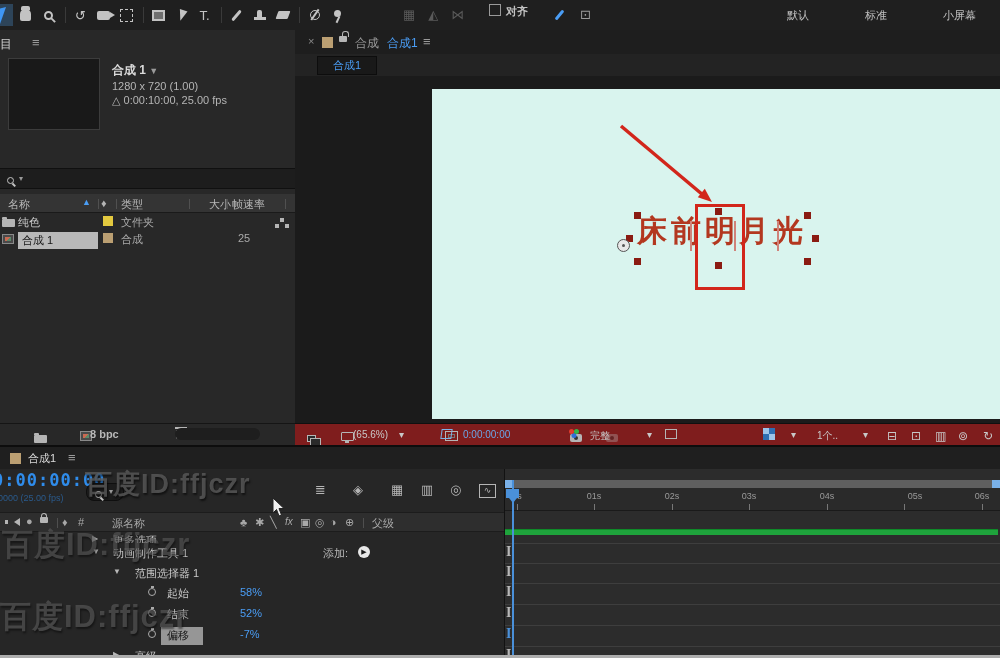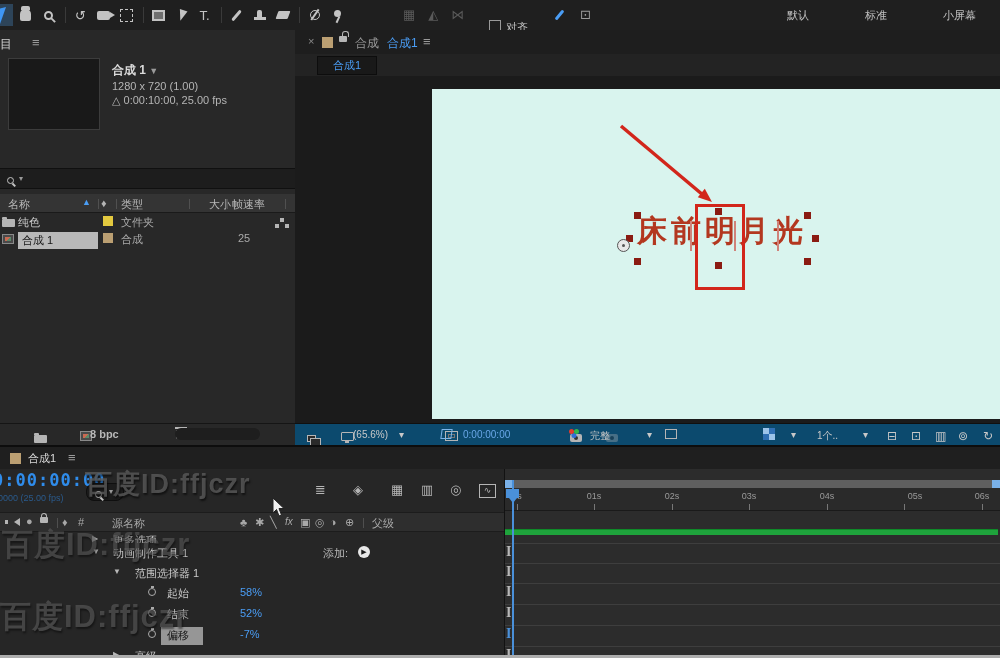"对齐" span.abs { font-weight: none -> bold; top: 20px -> 4px }
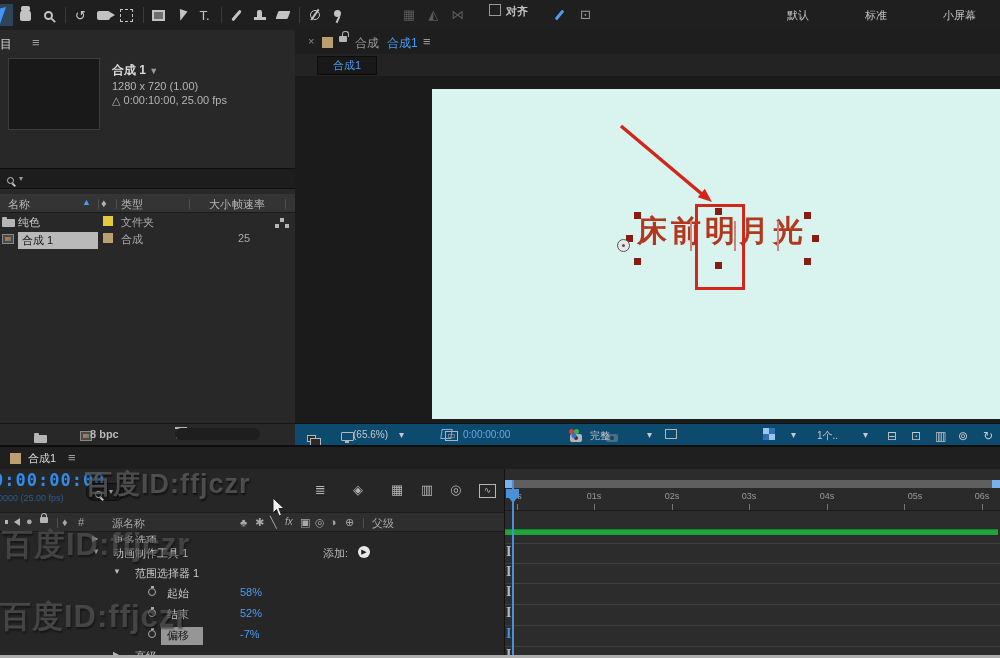"(65.6%)" .v-status { background: #0c4a6e -> #7f1d1d }
